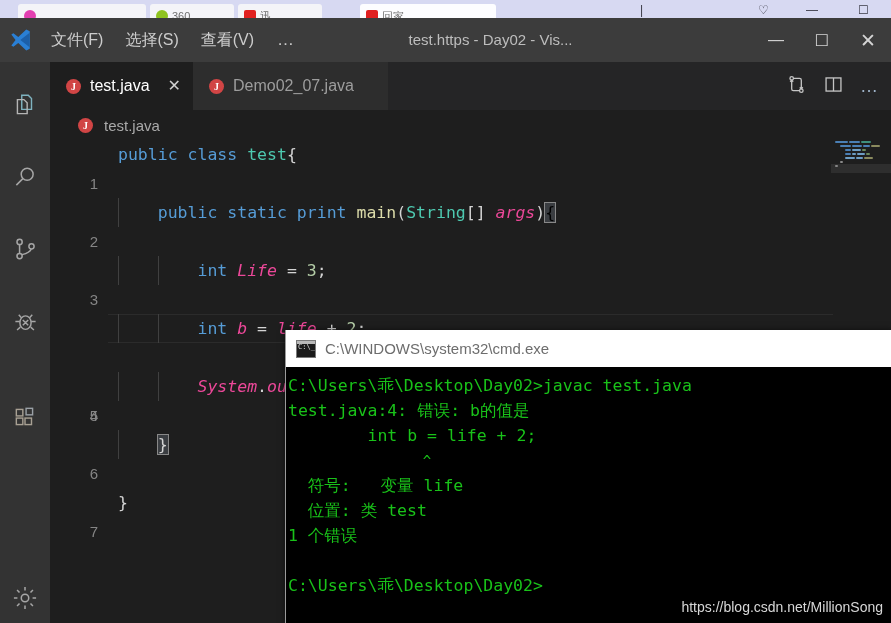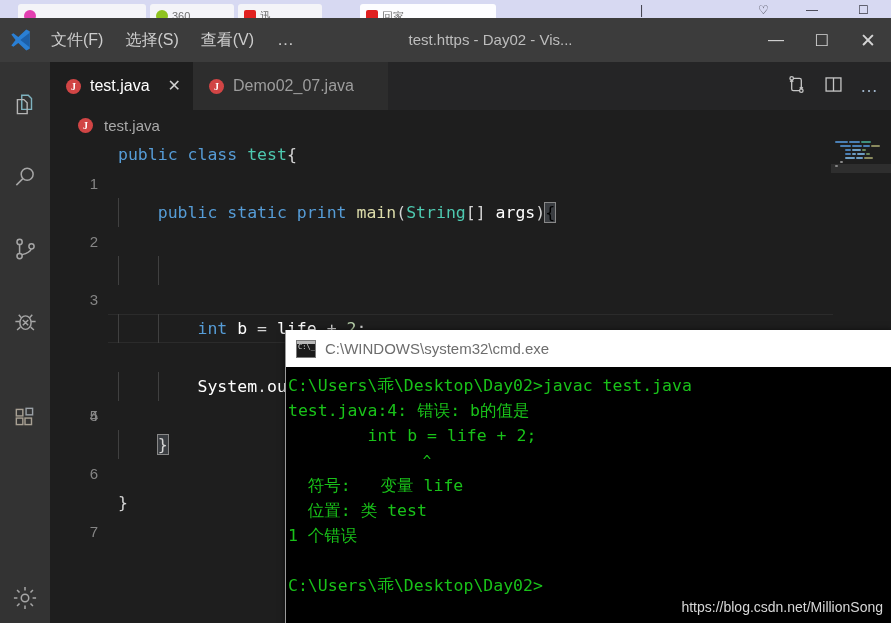"args" .id { color: #ffffff -> #ec4899; font-style: none -> italic }
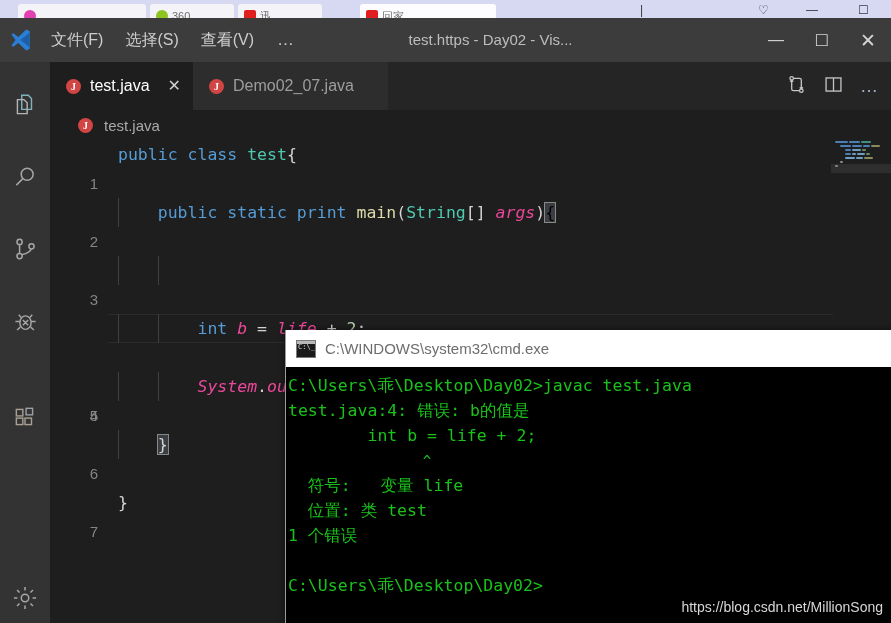"int Life = 3;" span.ctext { html: none -> <span> <span>int</span> <span>Life</span> <span>=</span> <span>3</span><span>;</span></span> }
